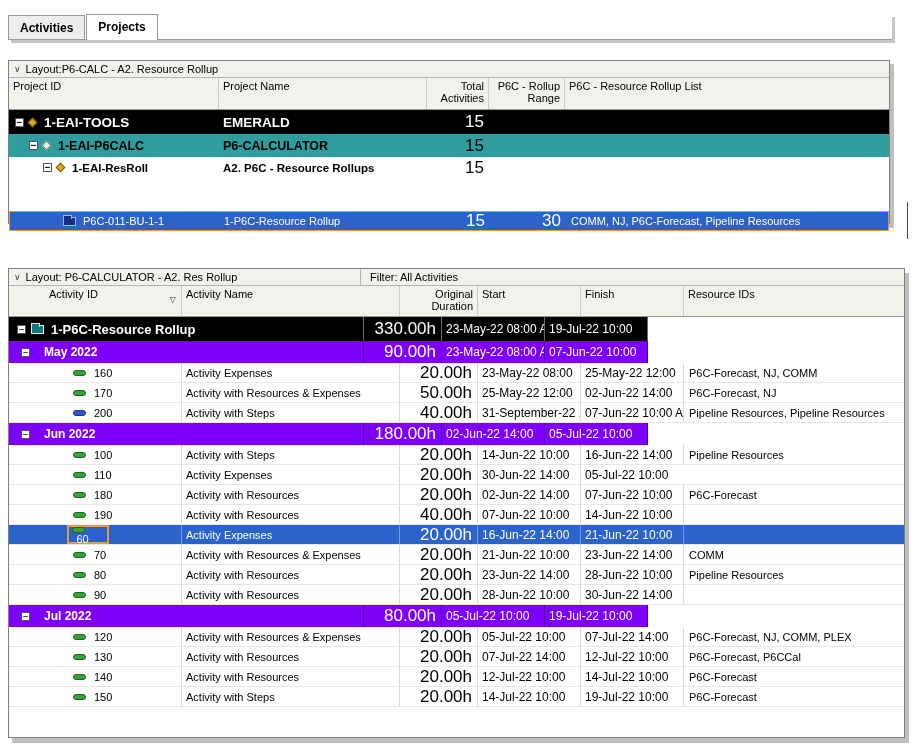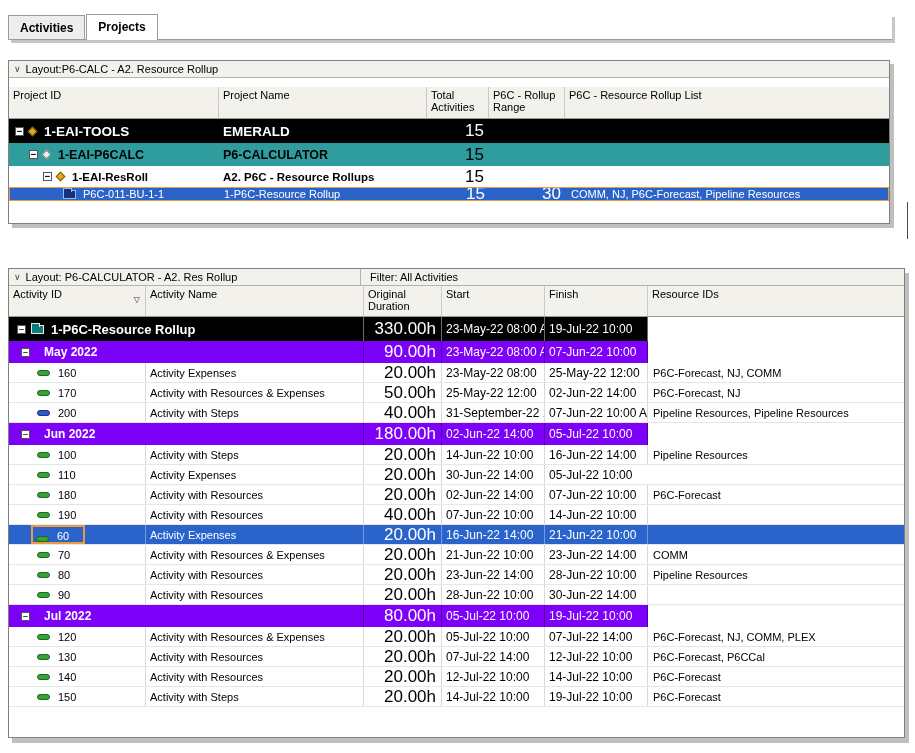"Project ID" .proj-heads { margin-top: 9px -> none }
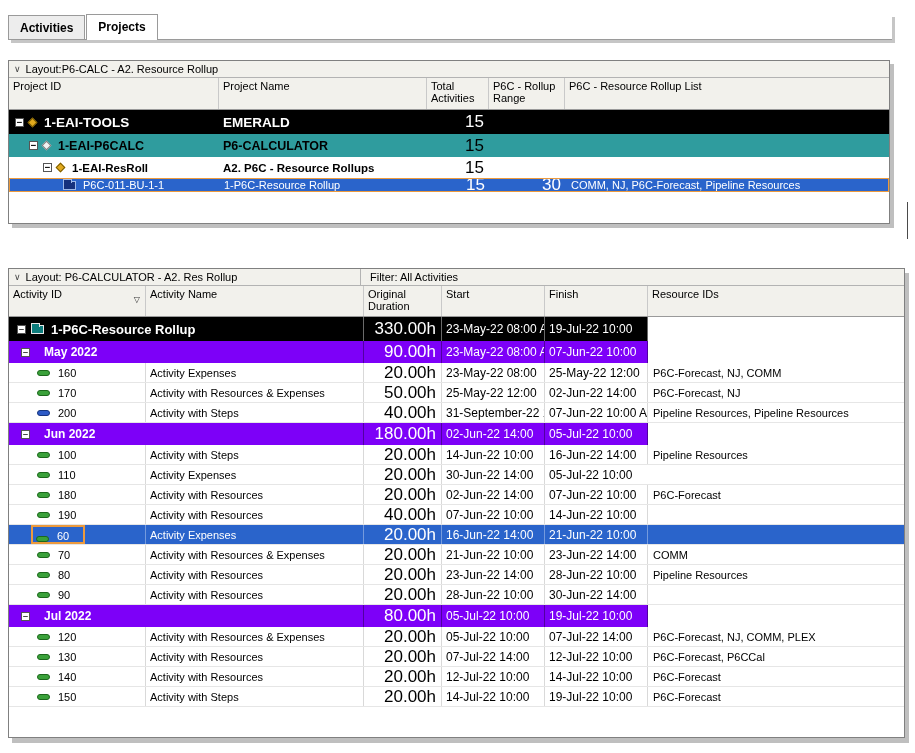"Total" .col.right { text-align: none -> right }
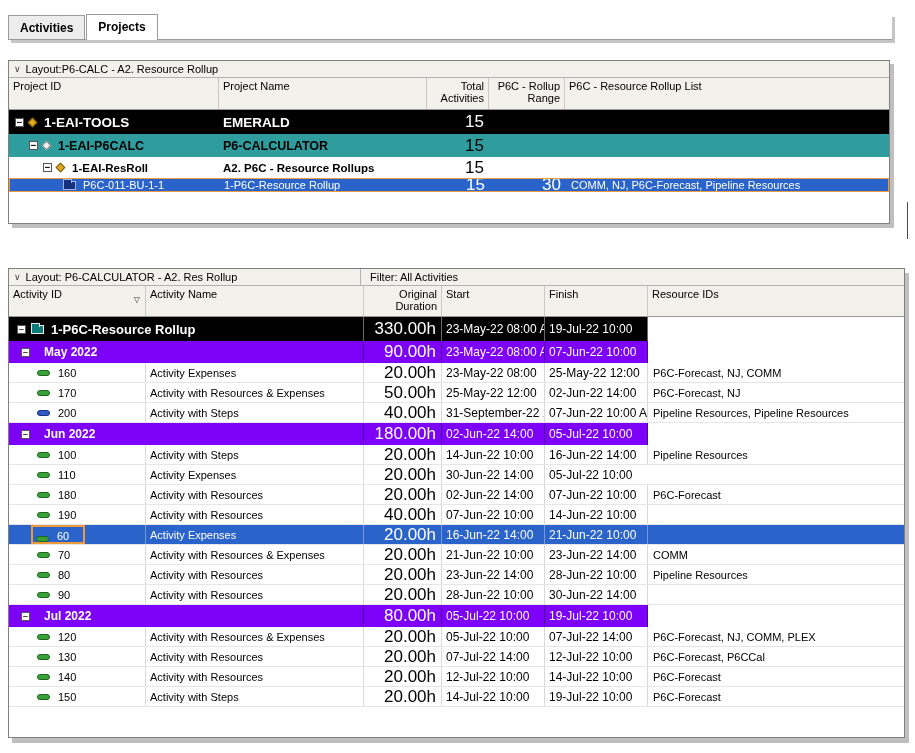"P6C-011-BU-1-1" .r-psel { height: 14px -> 20px; margin-top: none -> 33px }
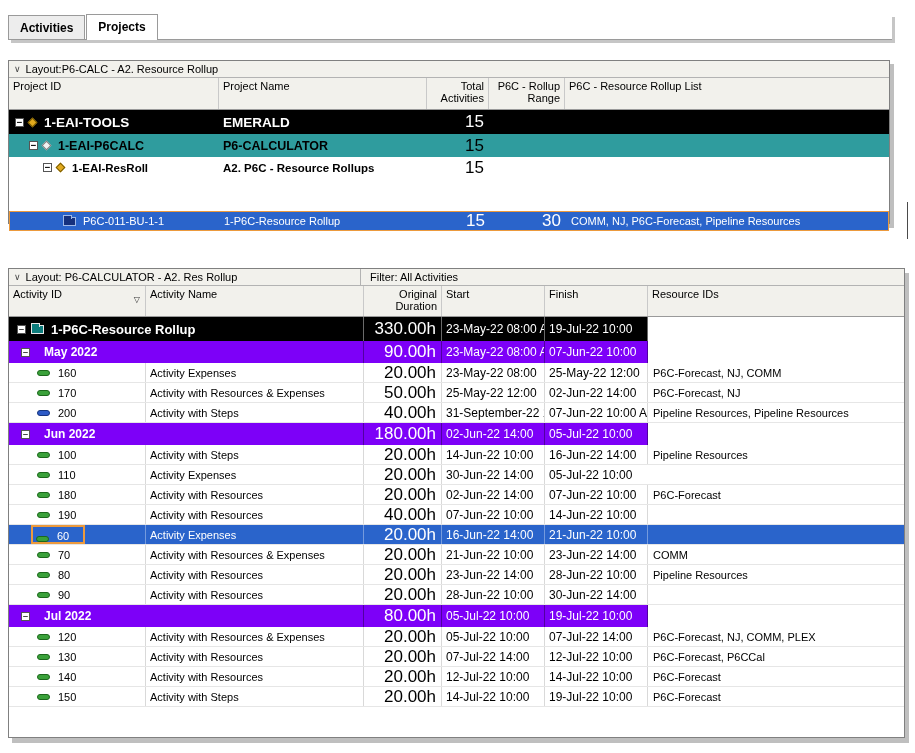"Activity ID" .w-aid { margin-left: none -> 36px }
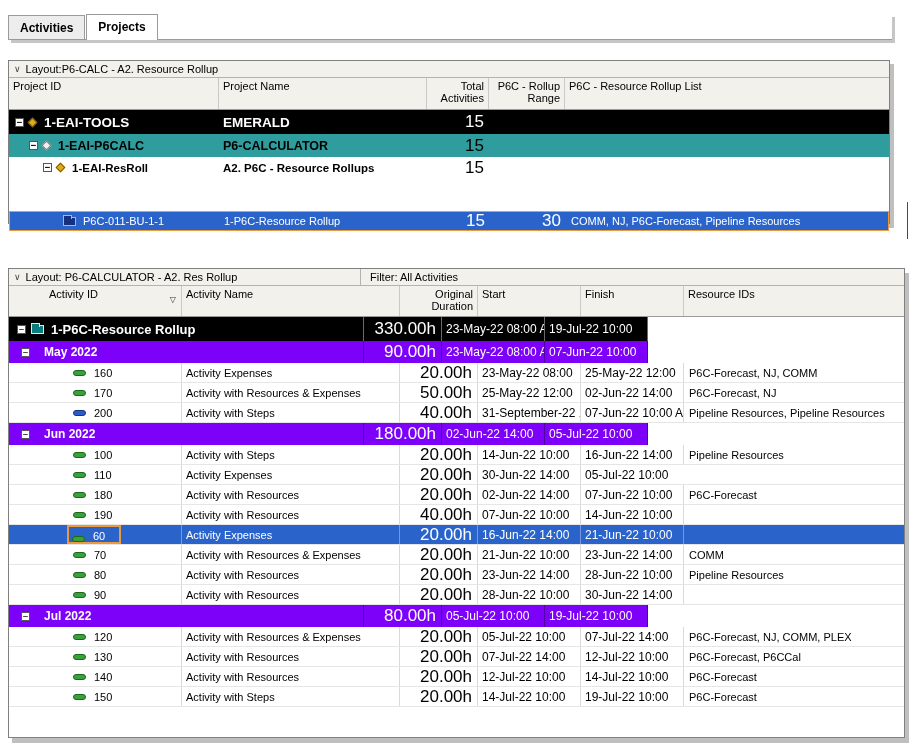"60" .selwrap { align-items: flex-end -> center; flex-direction: none -> column }
